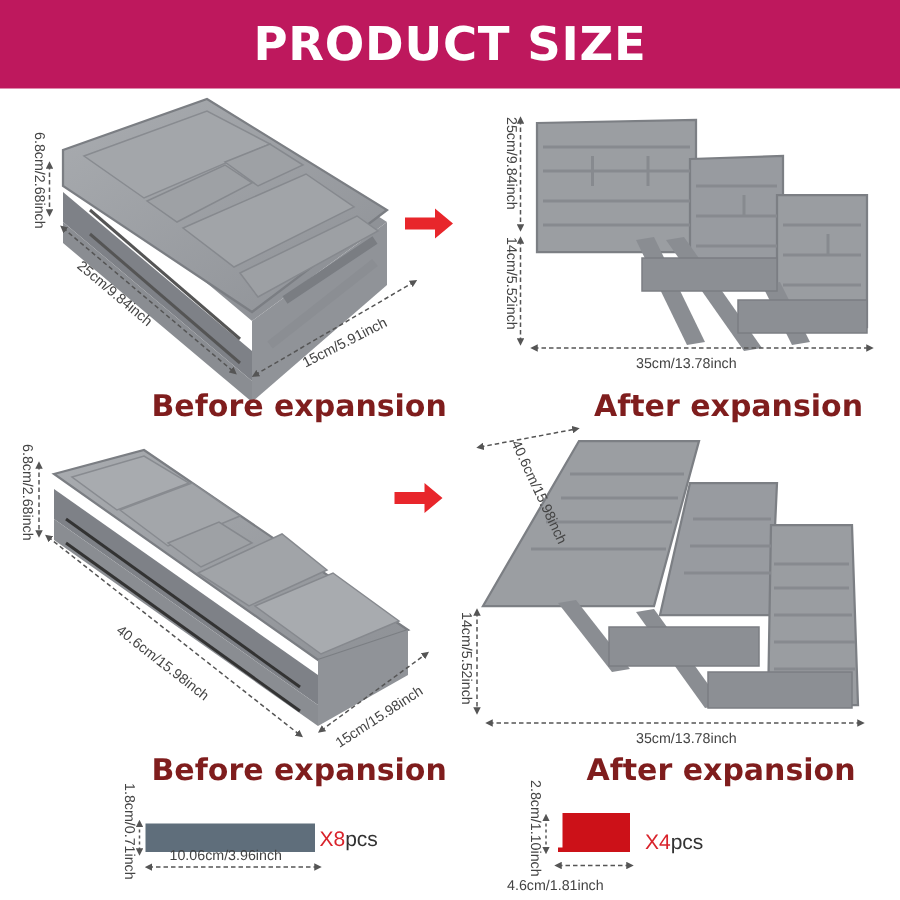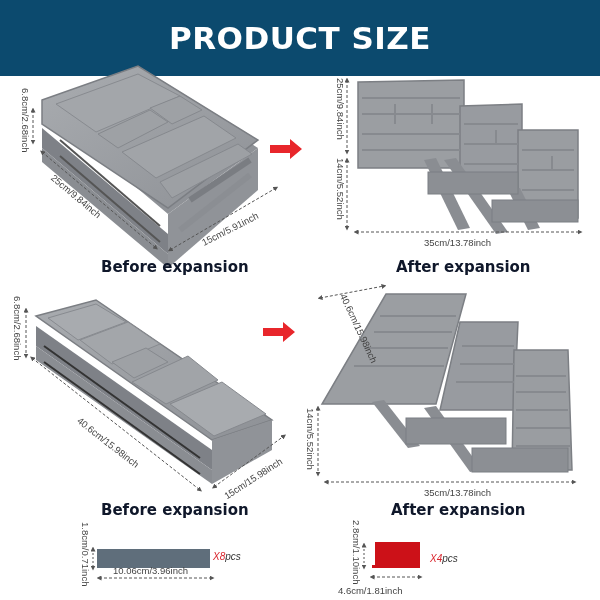"PRODUCT SIZE" .banner { background: #0c4a6e -> #be185d; height: 76px -> 59px }
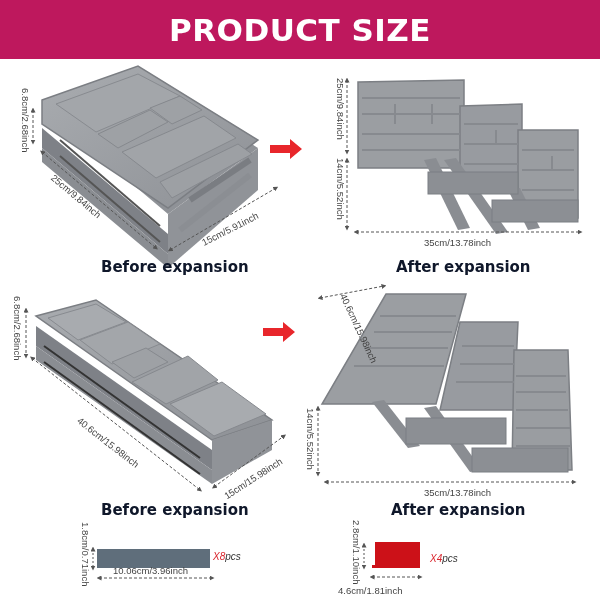"Before expansion" .caption { color: #0f172a -> #7f1d1d; font-size: 15px -> 20px }
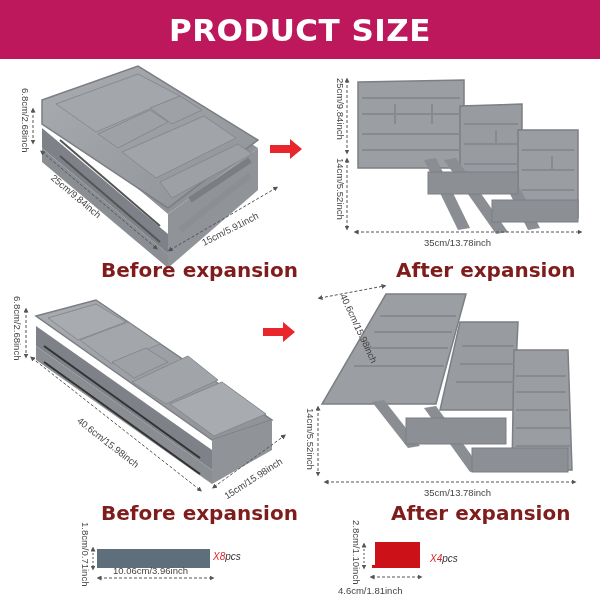"X8pcs" .pcs { font-size: 10px -> 14px; font-style: italic -> none }
